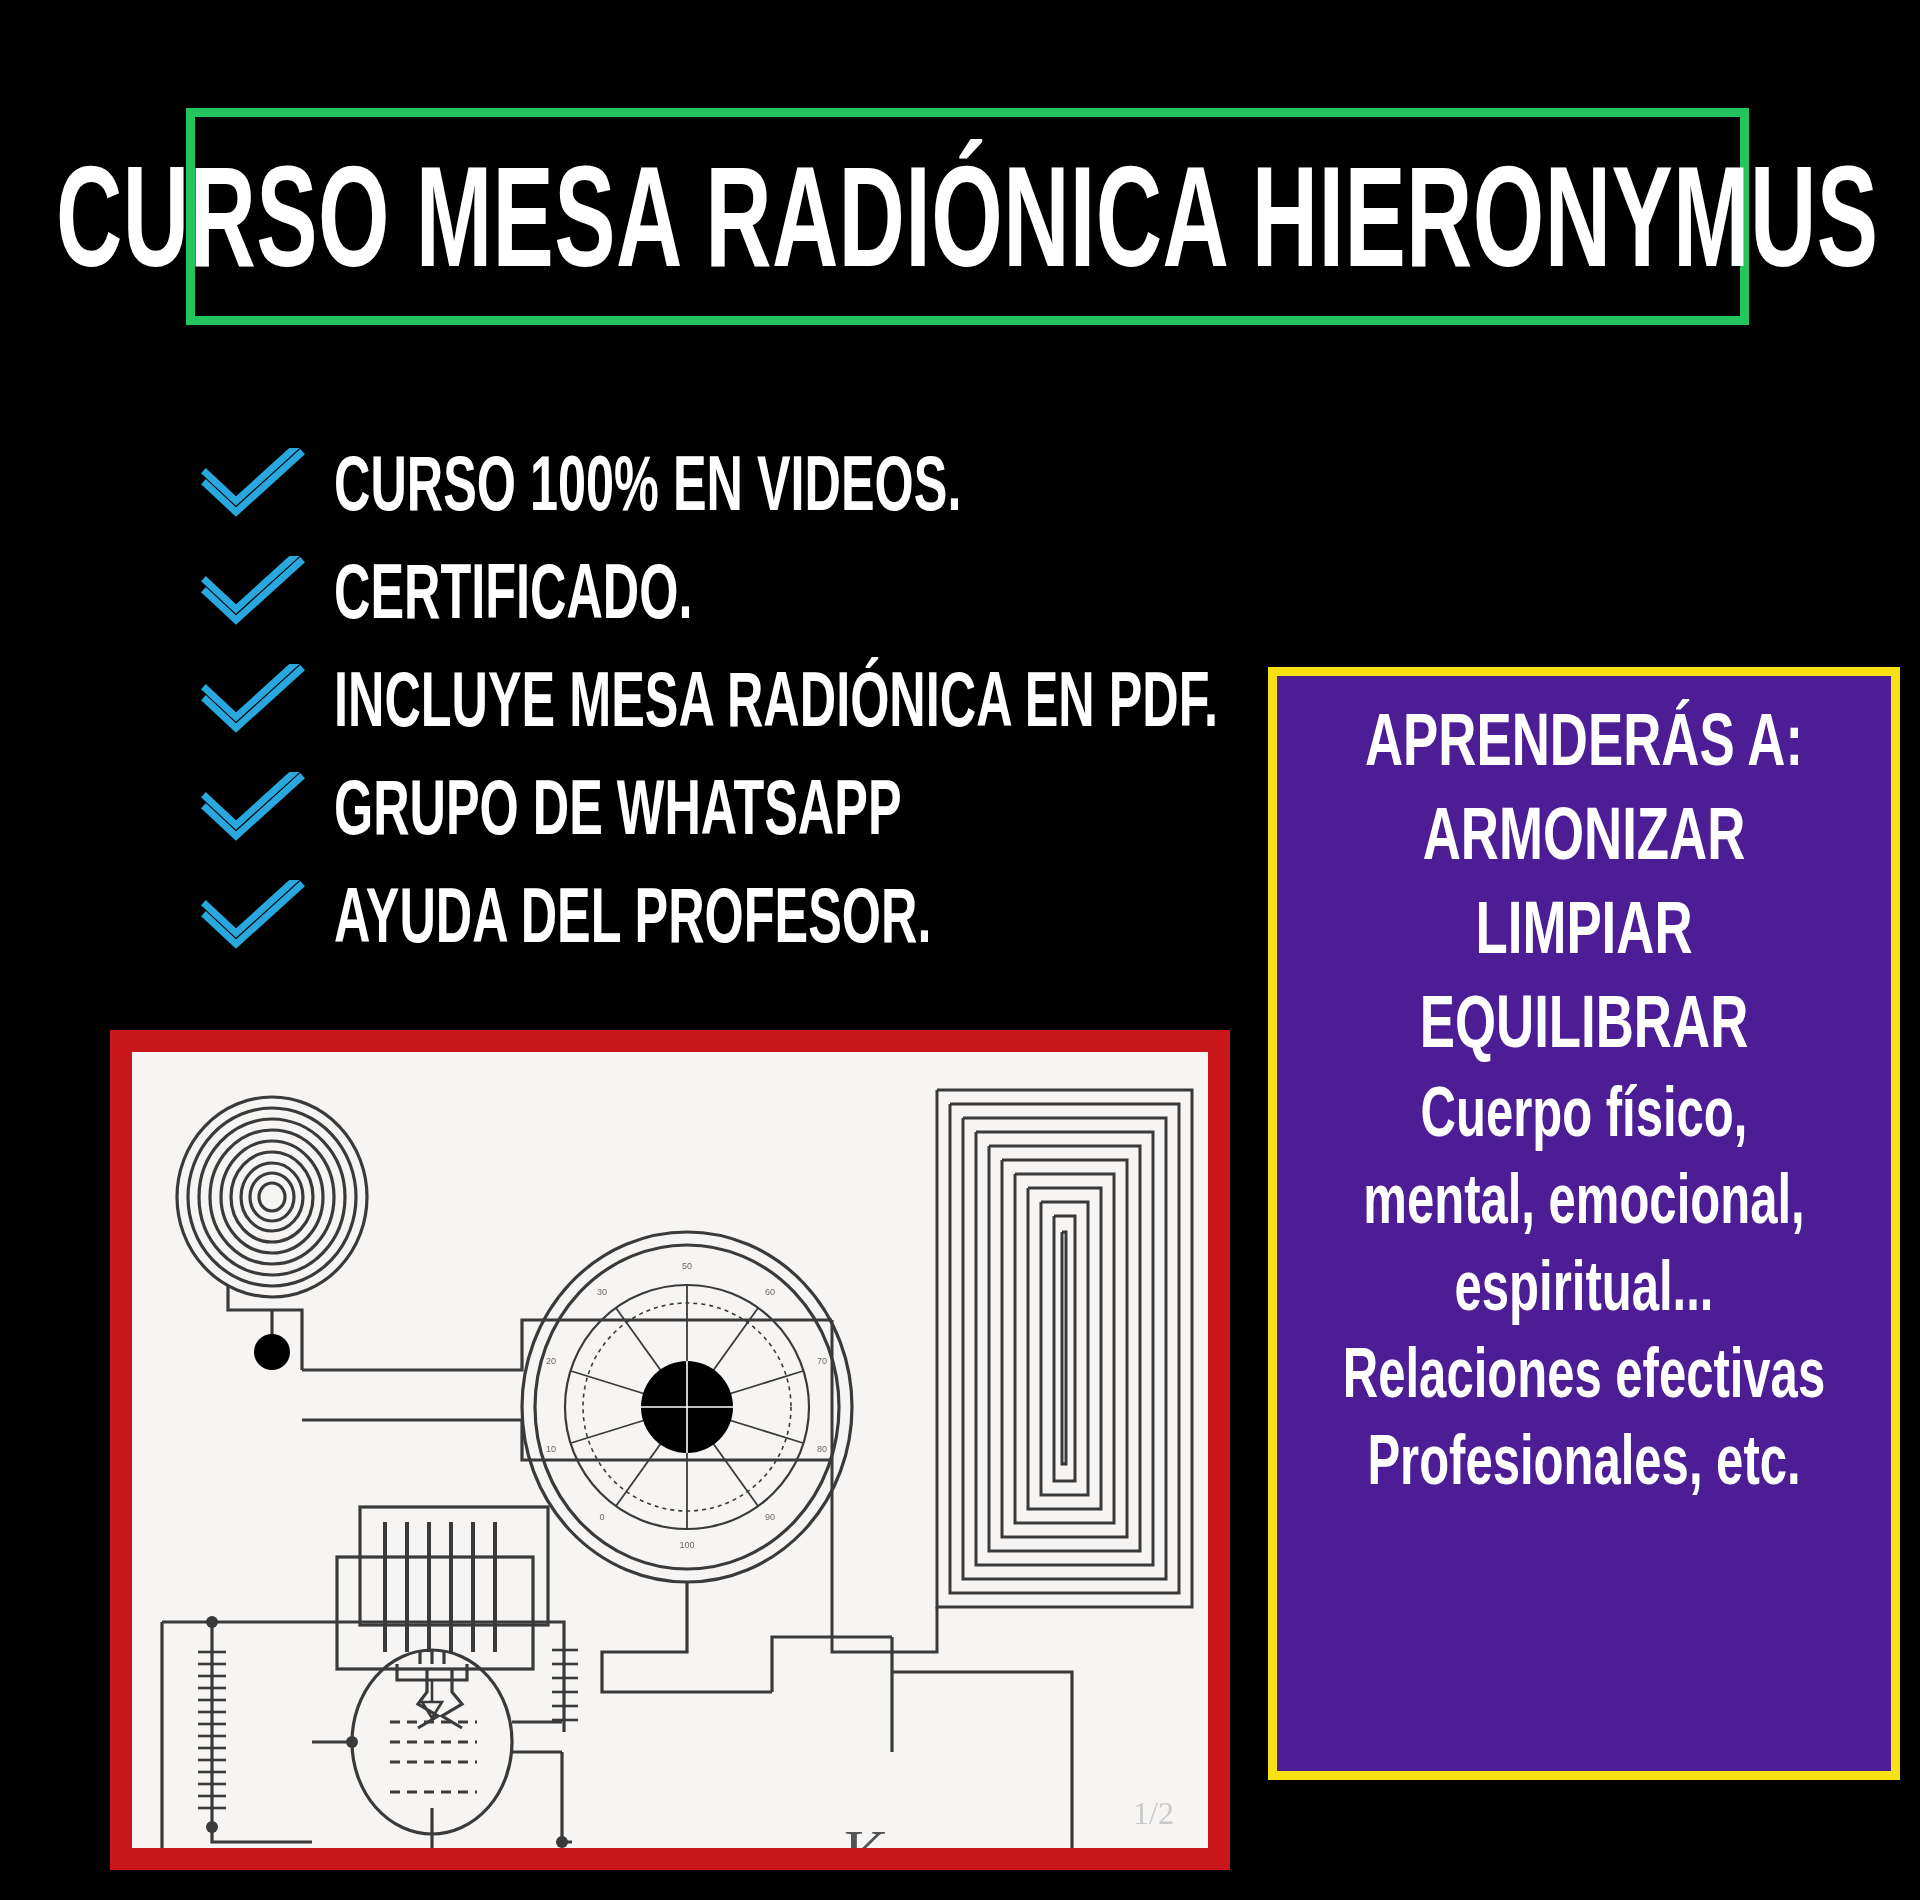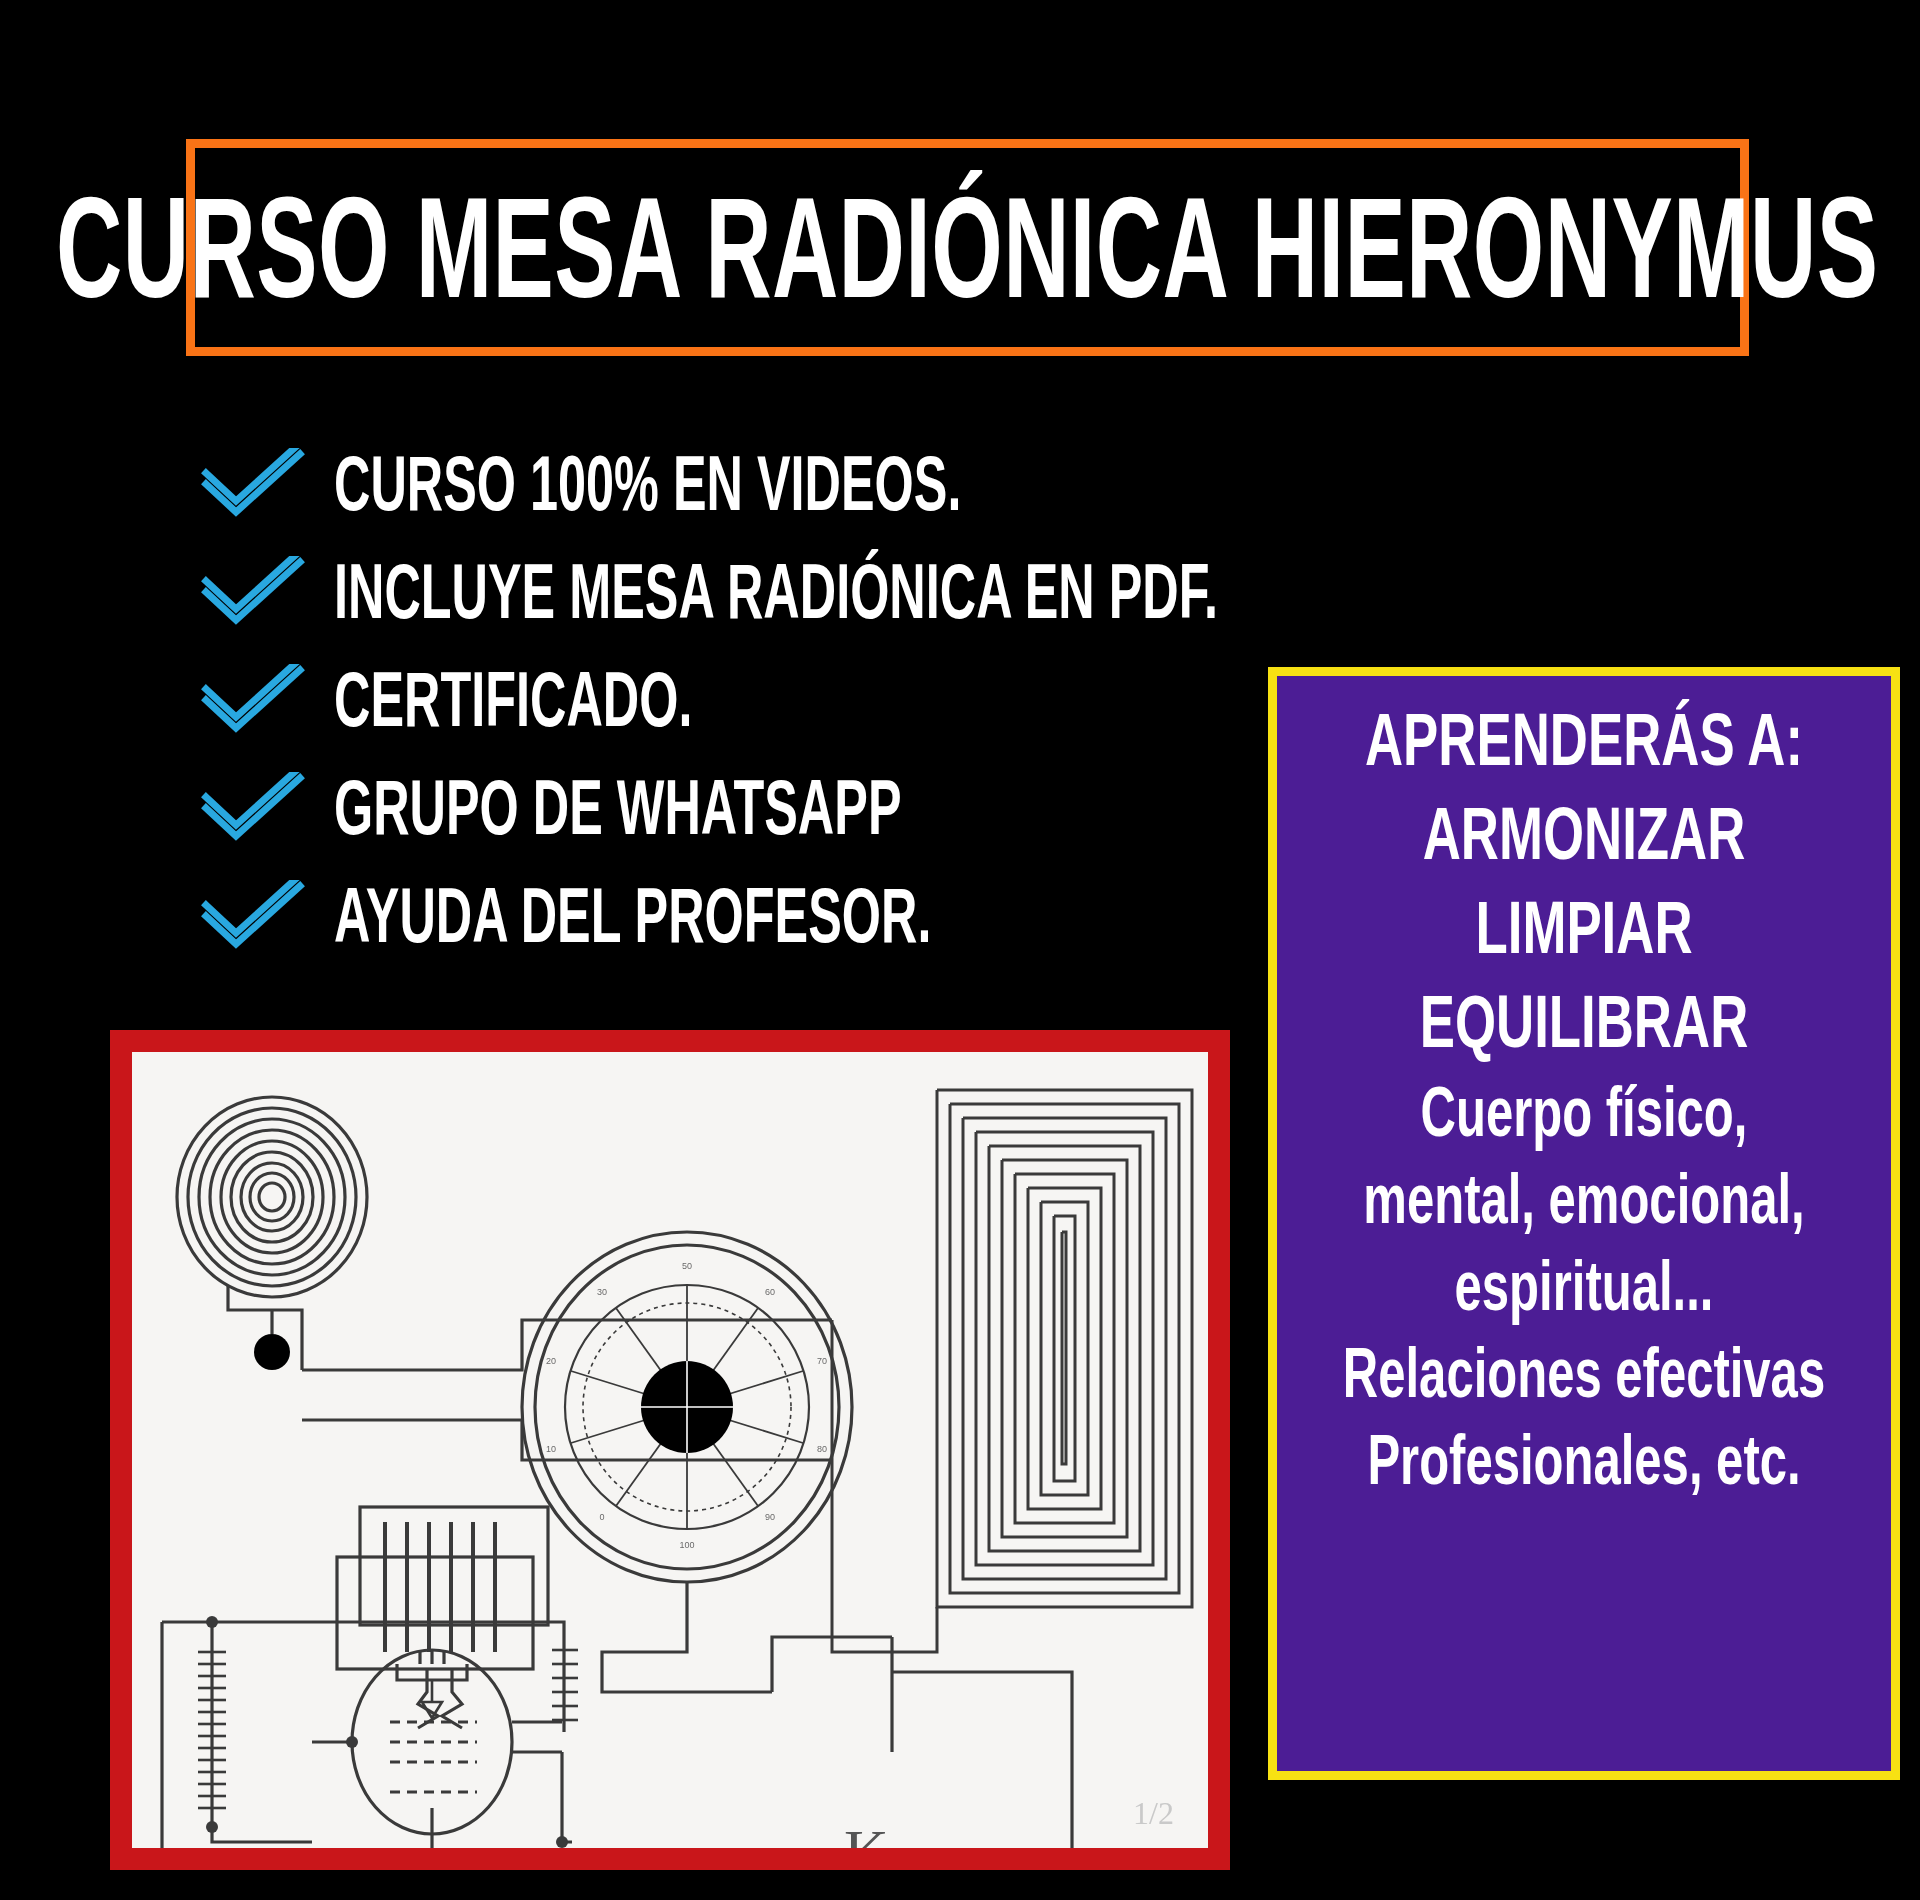"CURSO MESA RADIÓNICA HIERONYMUS" .title-outer { border: 9px solid #f97316 -> 9px solid #22c55e; top: 139px -> 108px }
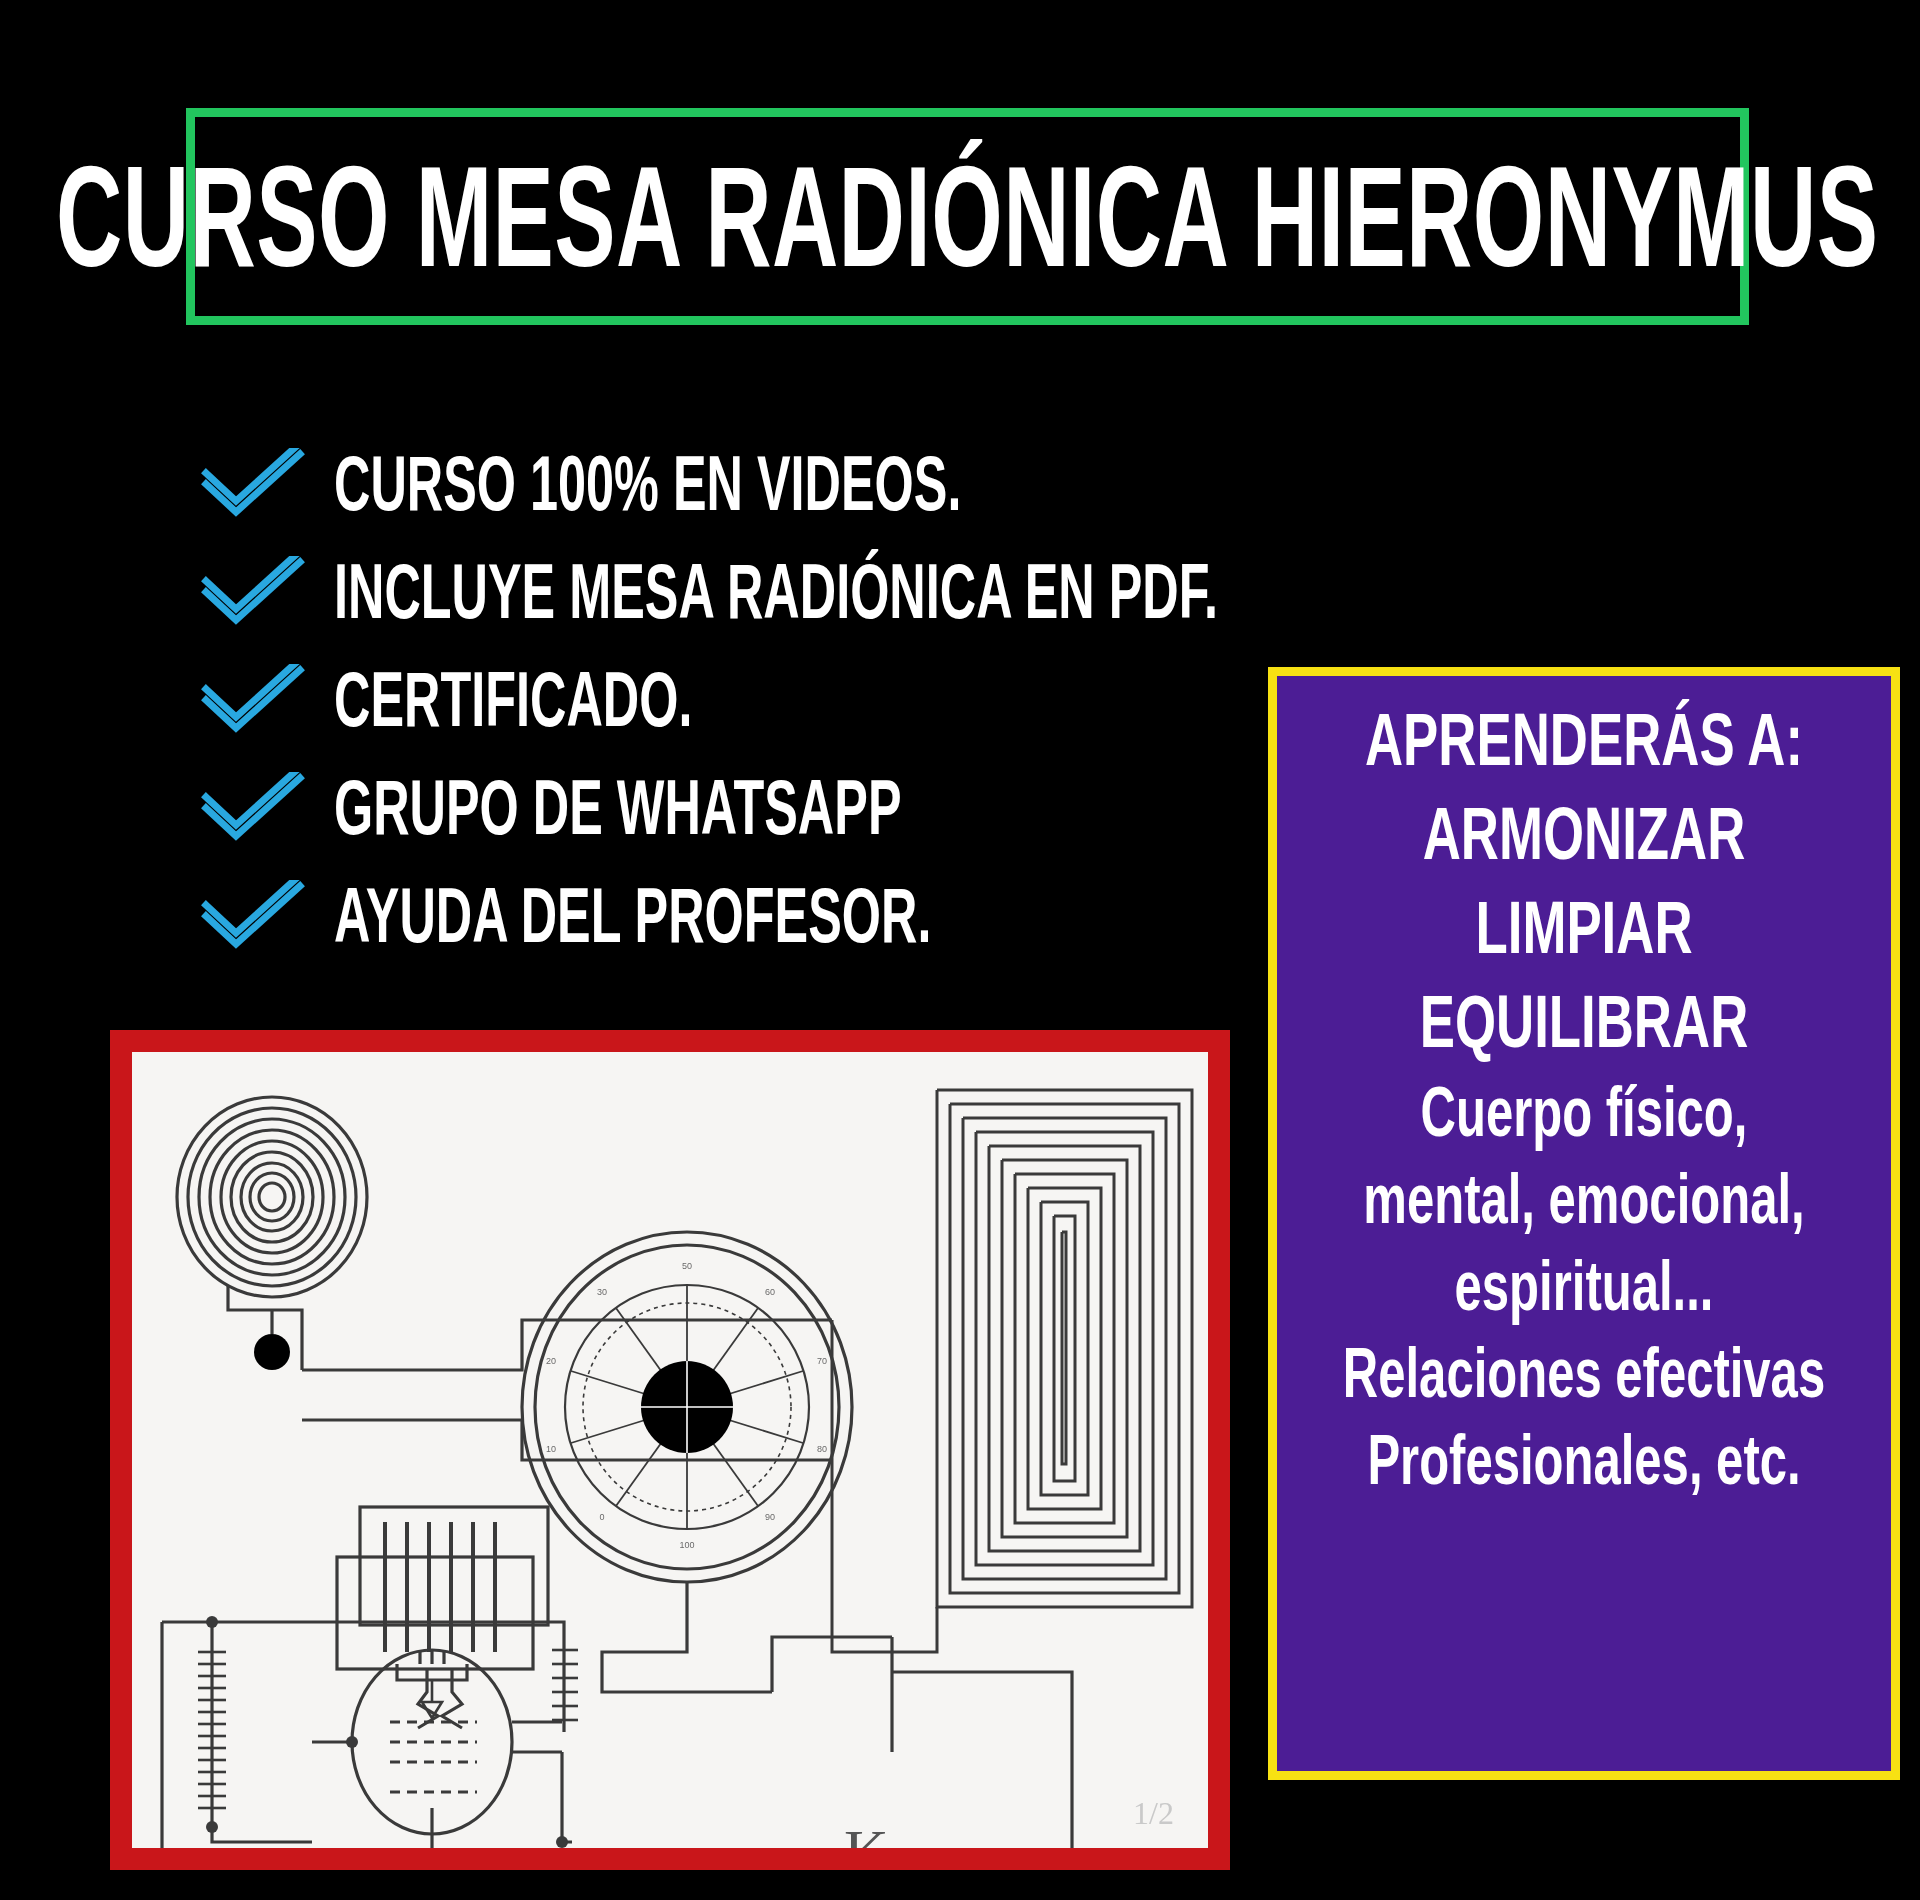"INCLUYE MESA RADIÓNICA EN PDF." div.check-item { order: before "CERTIFICADO." -> after "CERTIFICADO." }
